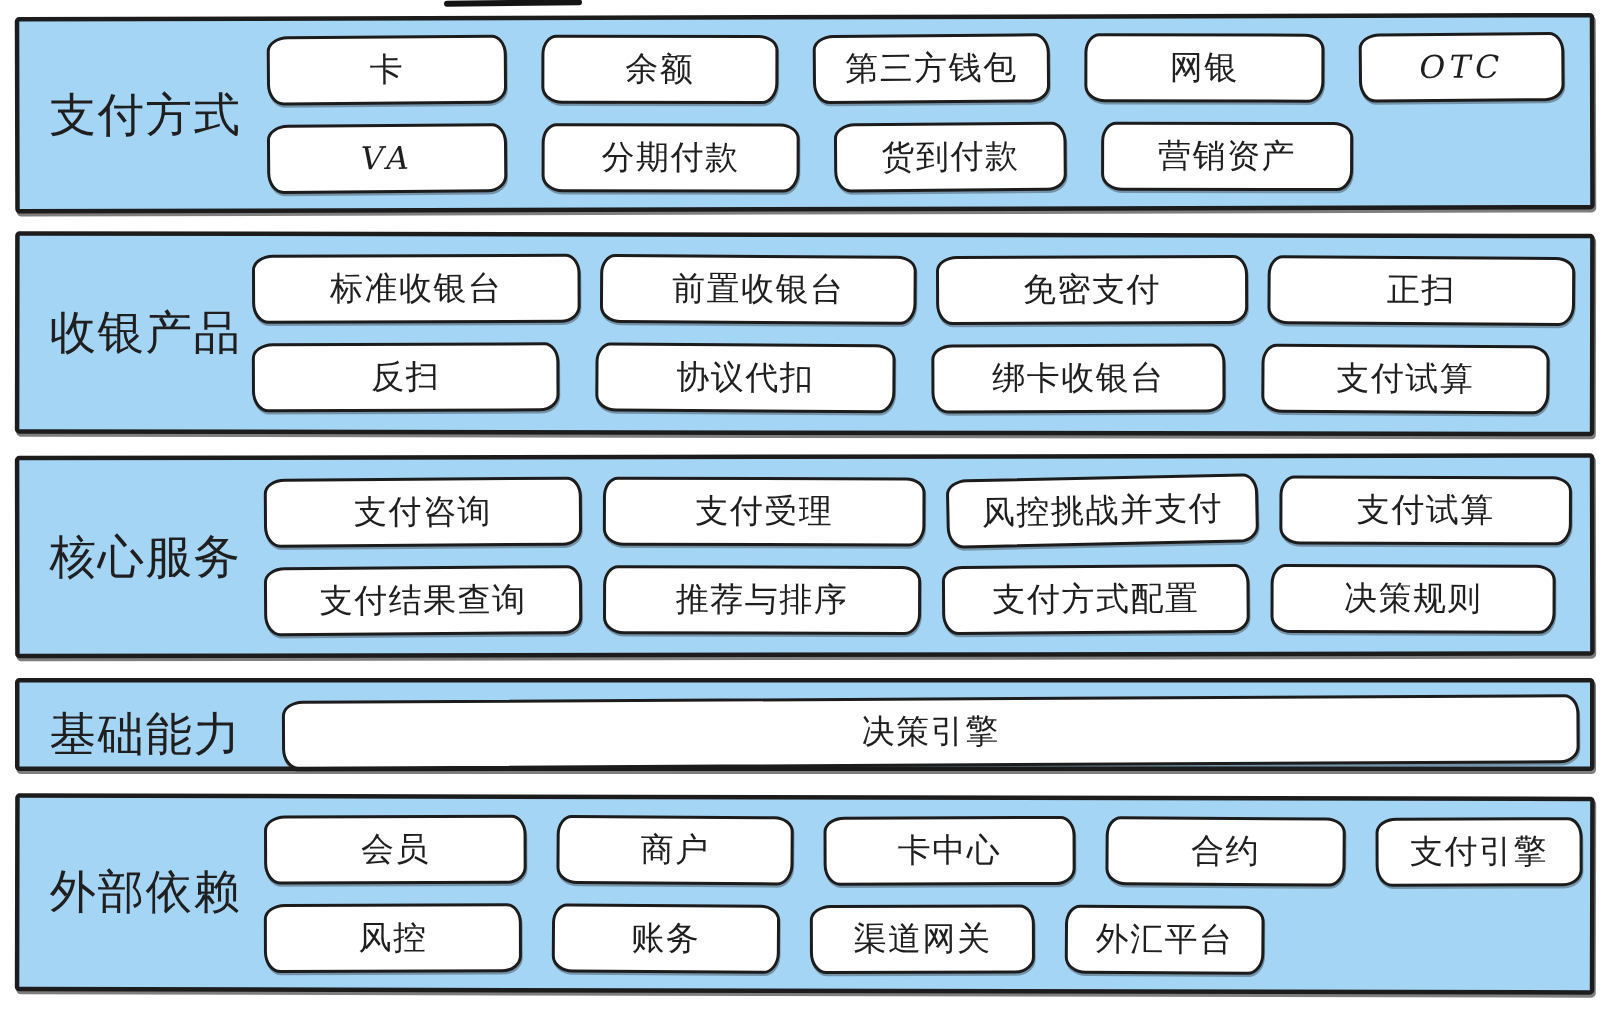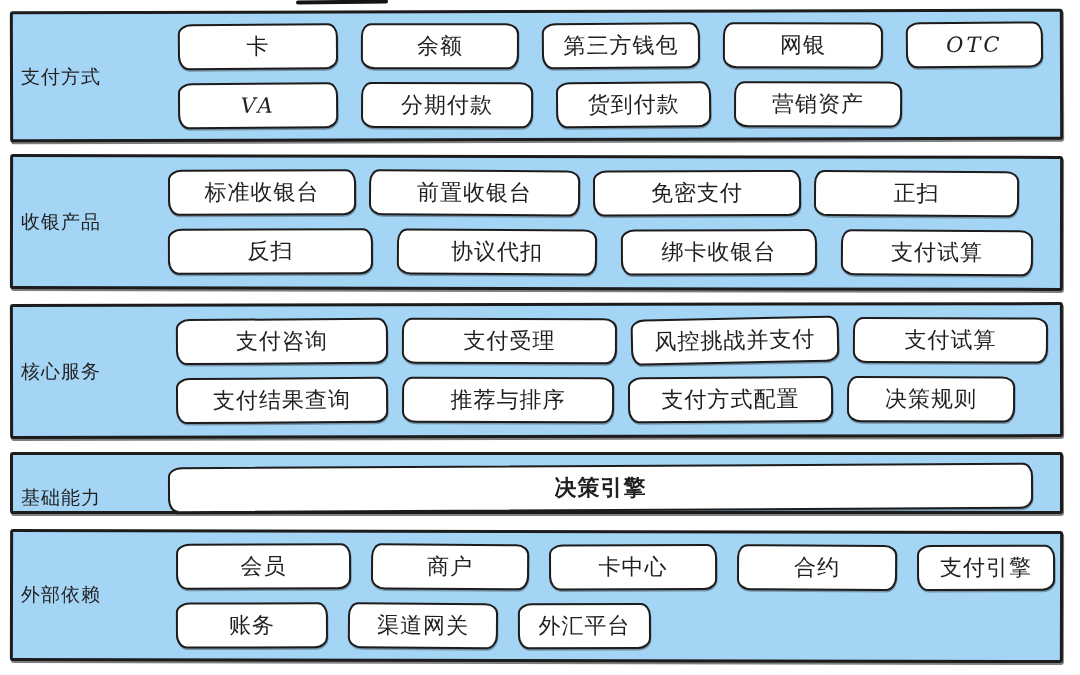"支付方式" .band-label { font-size: 19px -> 31px; padding-left: 8px -> 20px }
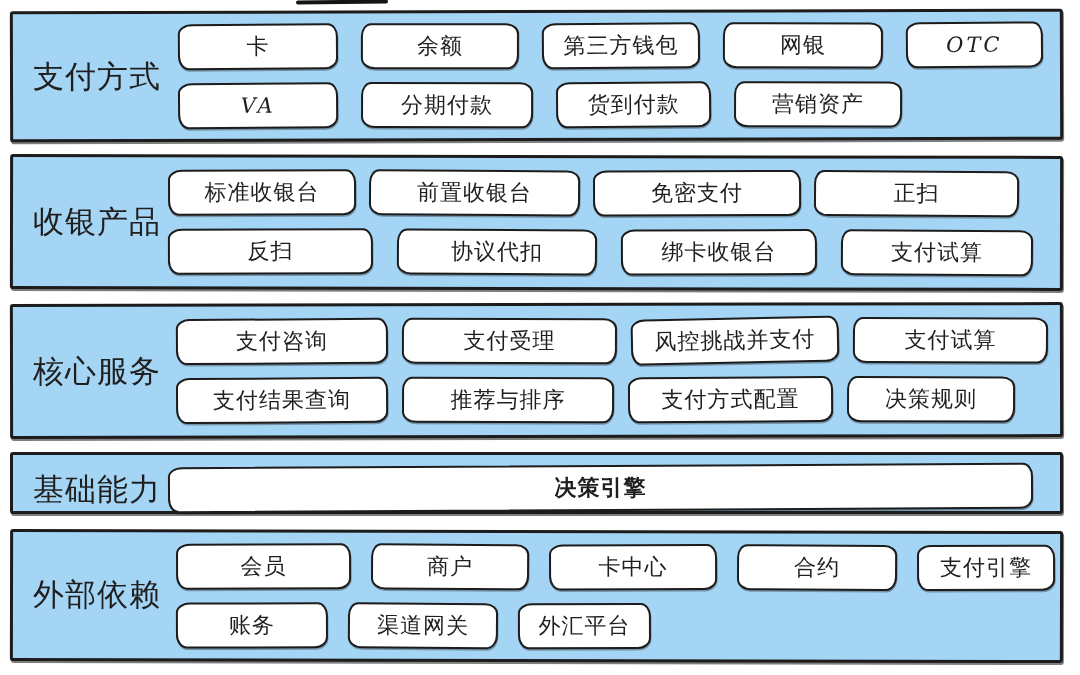"标准收银台" div.box { width: 188px -> 219px }
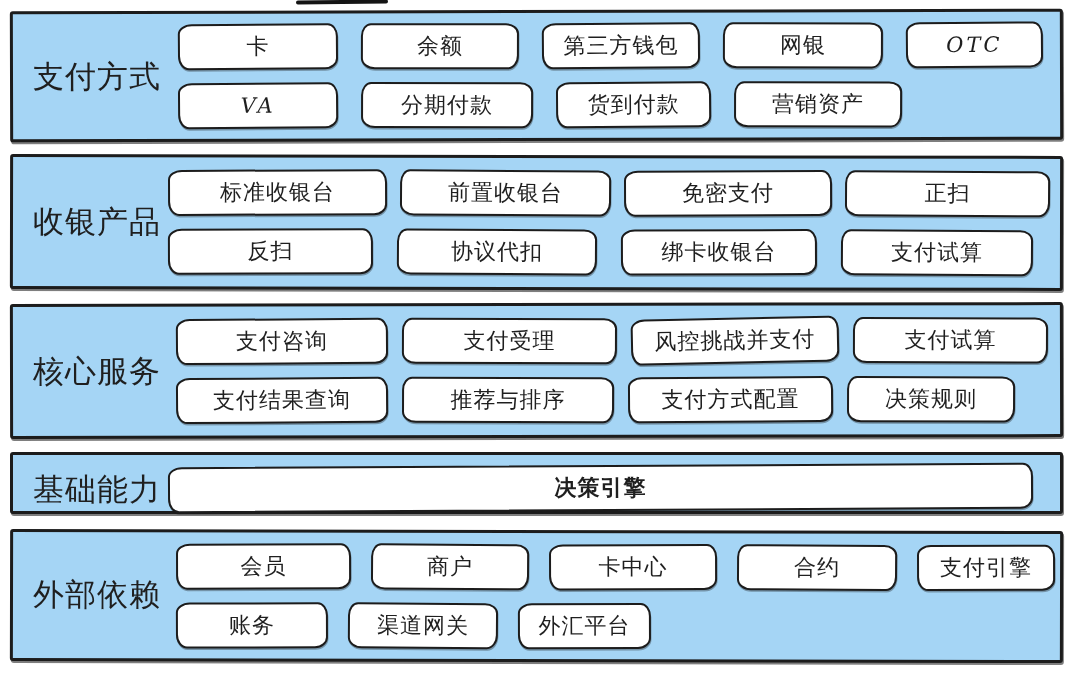"决策规则" div.box { width: 168px -> 190px }
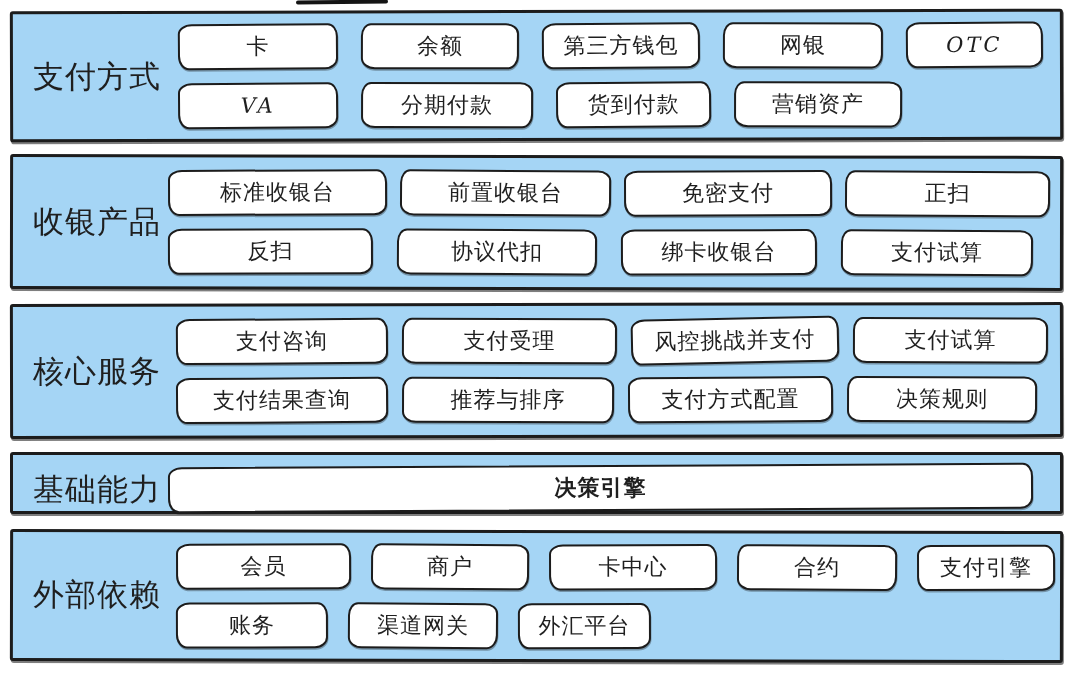"决策引擎" .band-4 .row { font-weight: bold -> none; margin-left: 0 -> 20px }
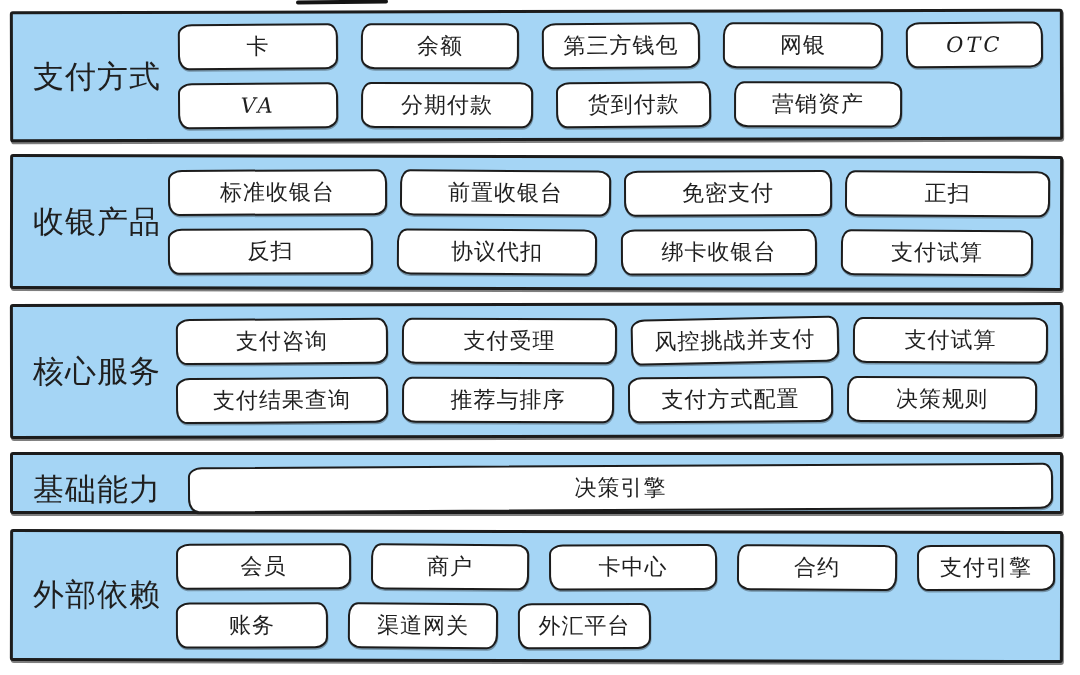"风控" div.box { html: none -> <div>风控</div> }
